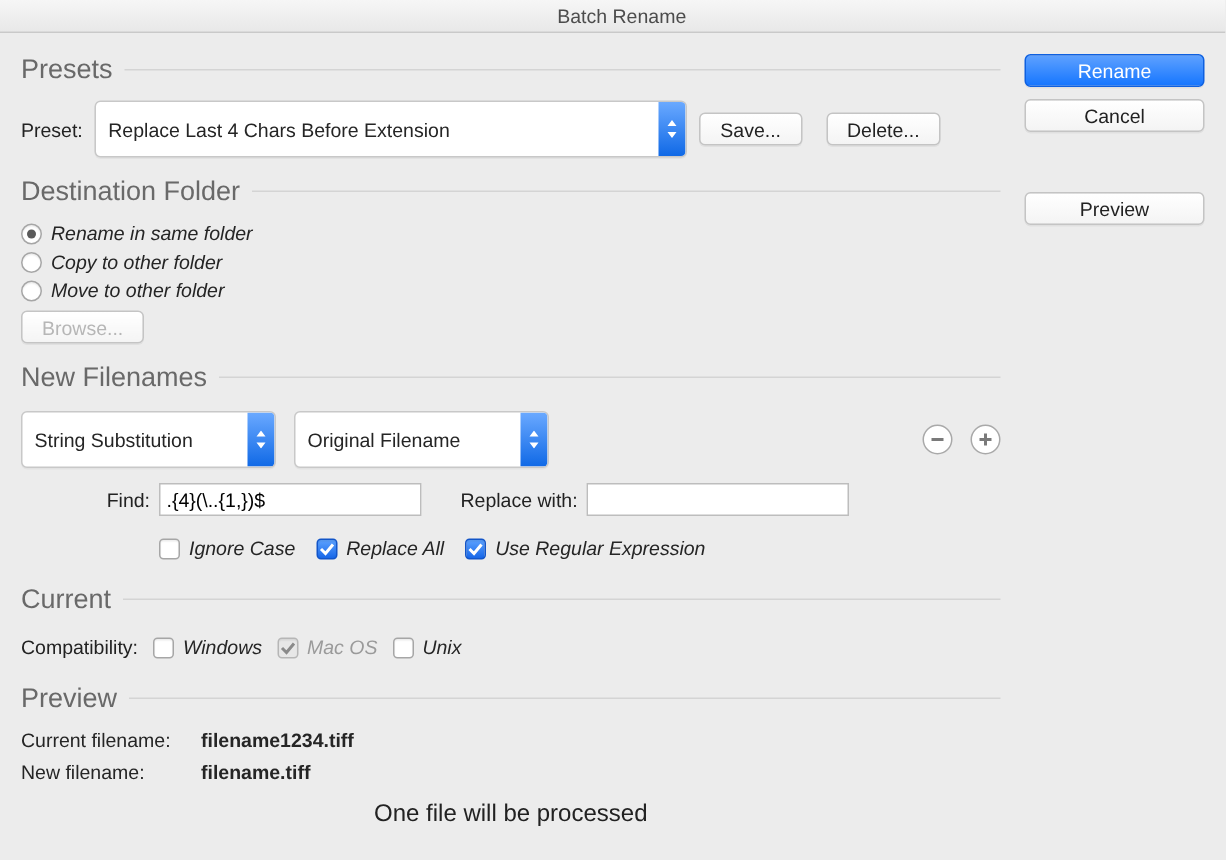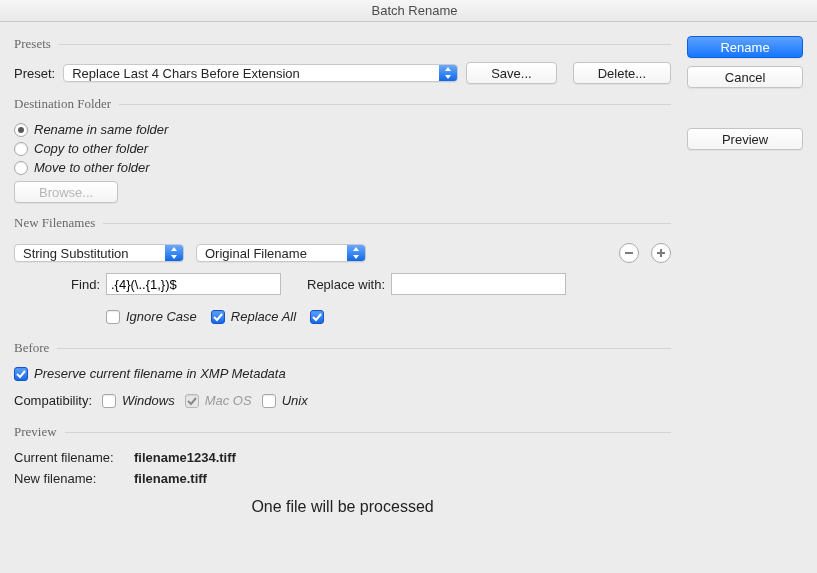"Presets" .group-header { font-family: Liberation Serif, serif -> none; font-size: 13px -> 18px }
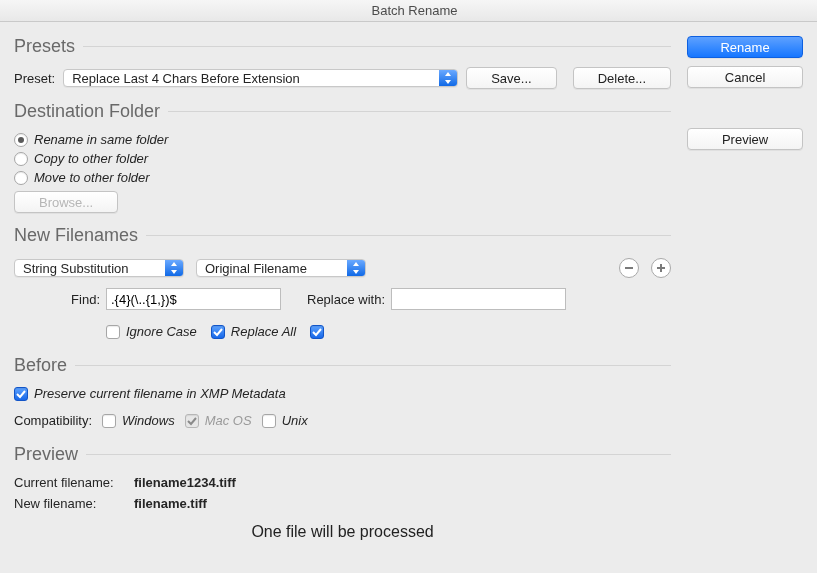"Rename" .btn { padding: 0 24px -> 0 13px }
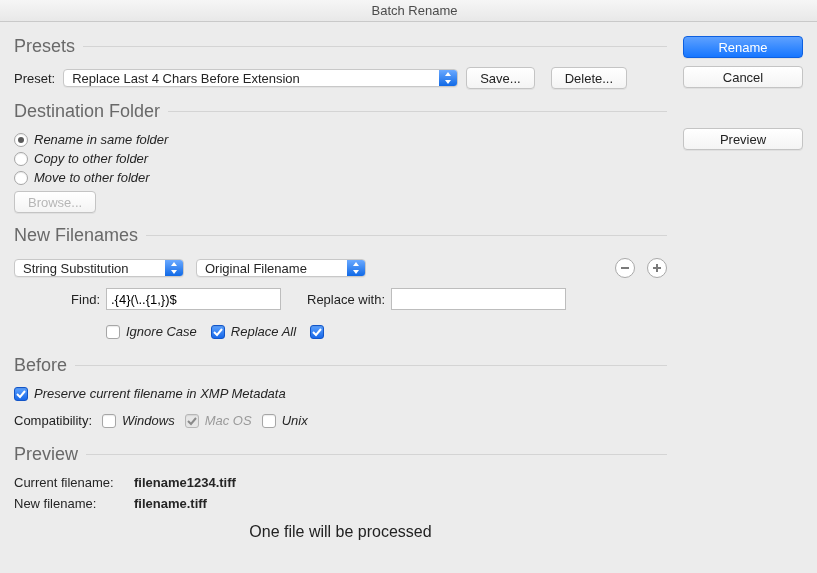"Replace Last 4 Chars Before" .select { height: 18px -> 38px }
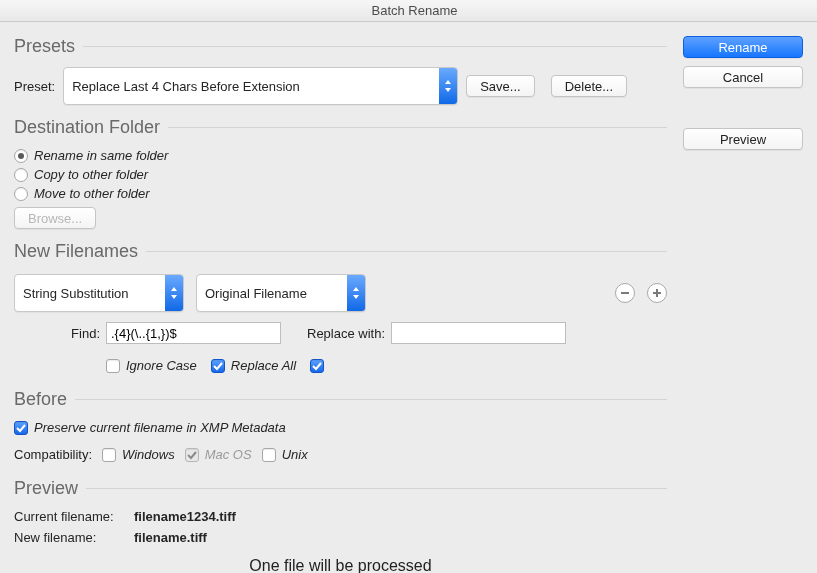"Use Regular Expression" span { html: none -> <span>Use Regular Expression</span> }
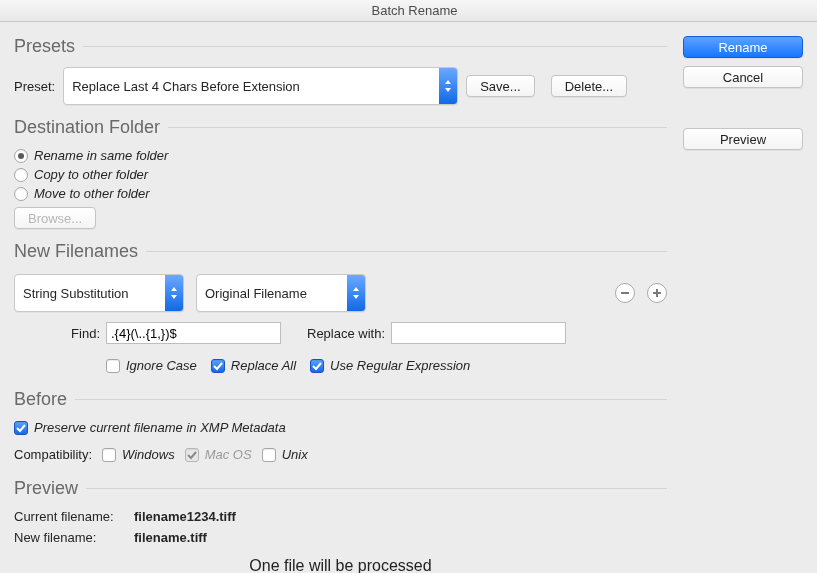"Before" span { text: Before -> Current }
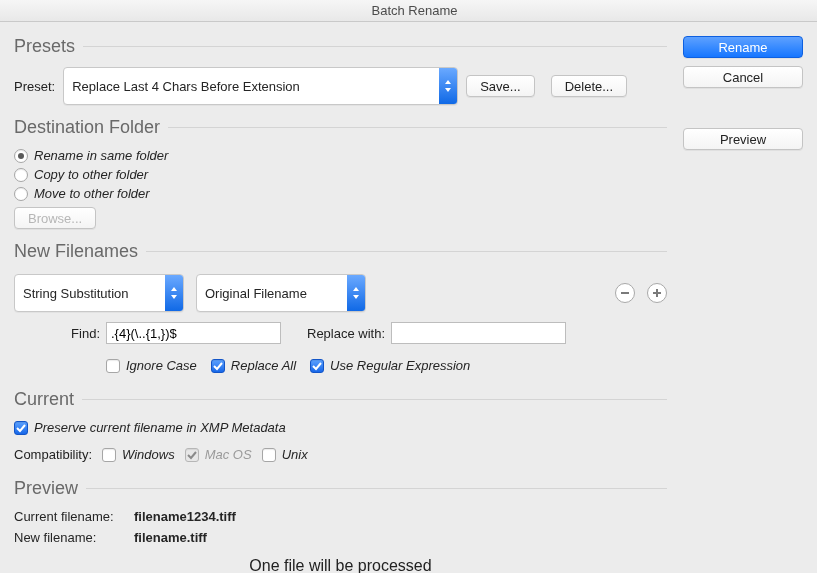"Preserve current filename in XMP" div.check-row { html: <div> <span> <svg> <path></path> </svg> </span> <span>Preserve current filename in XMP Metadata</span> </div> -> none }
